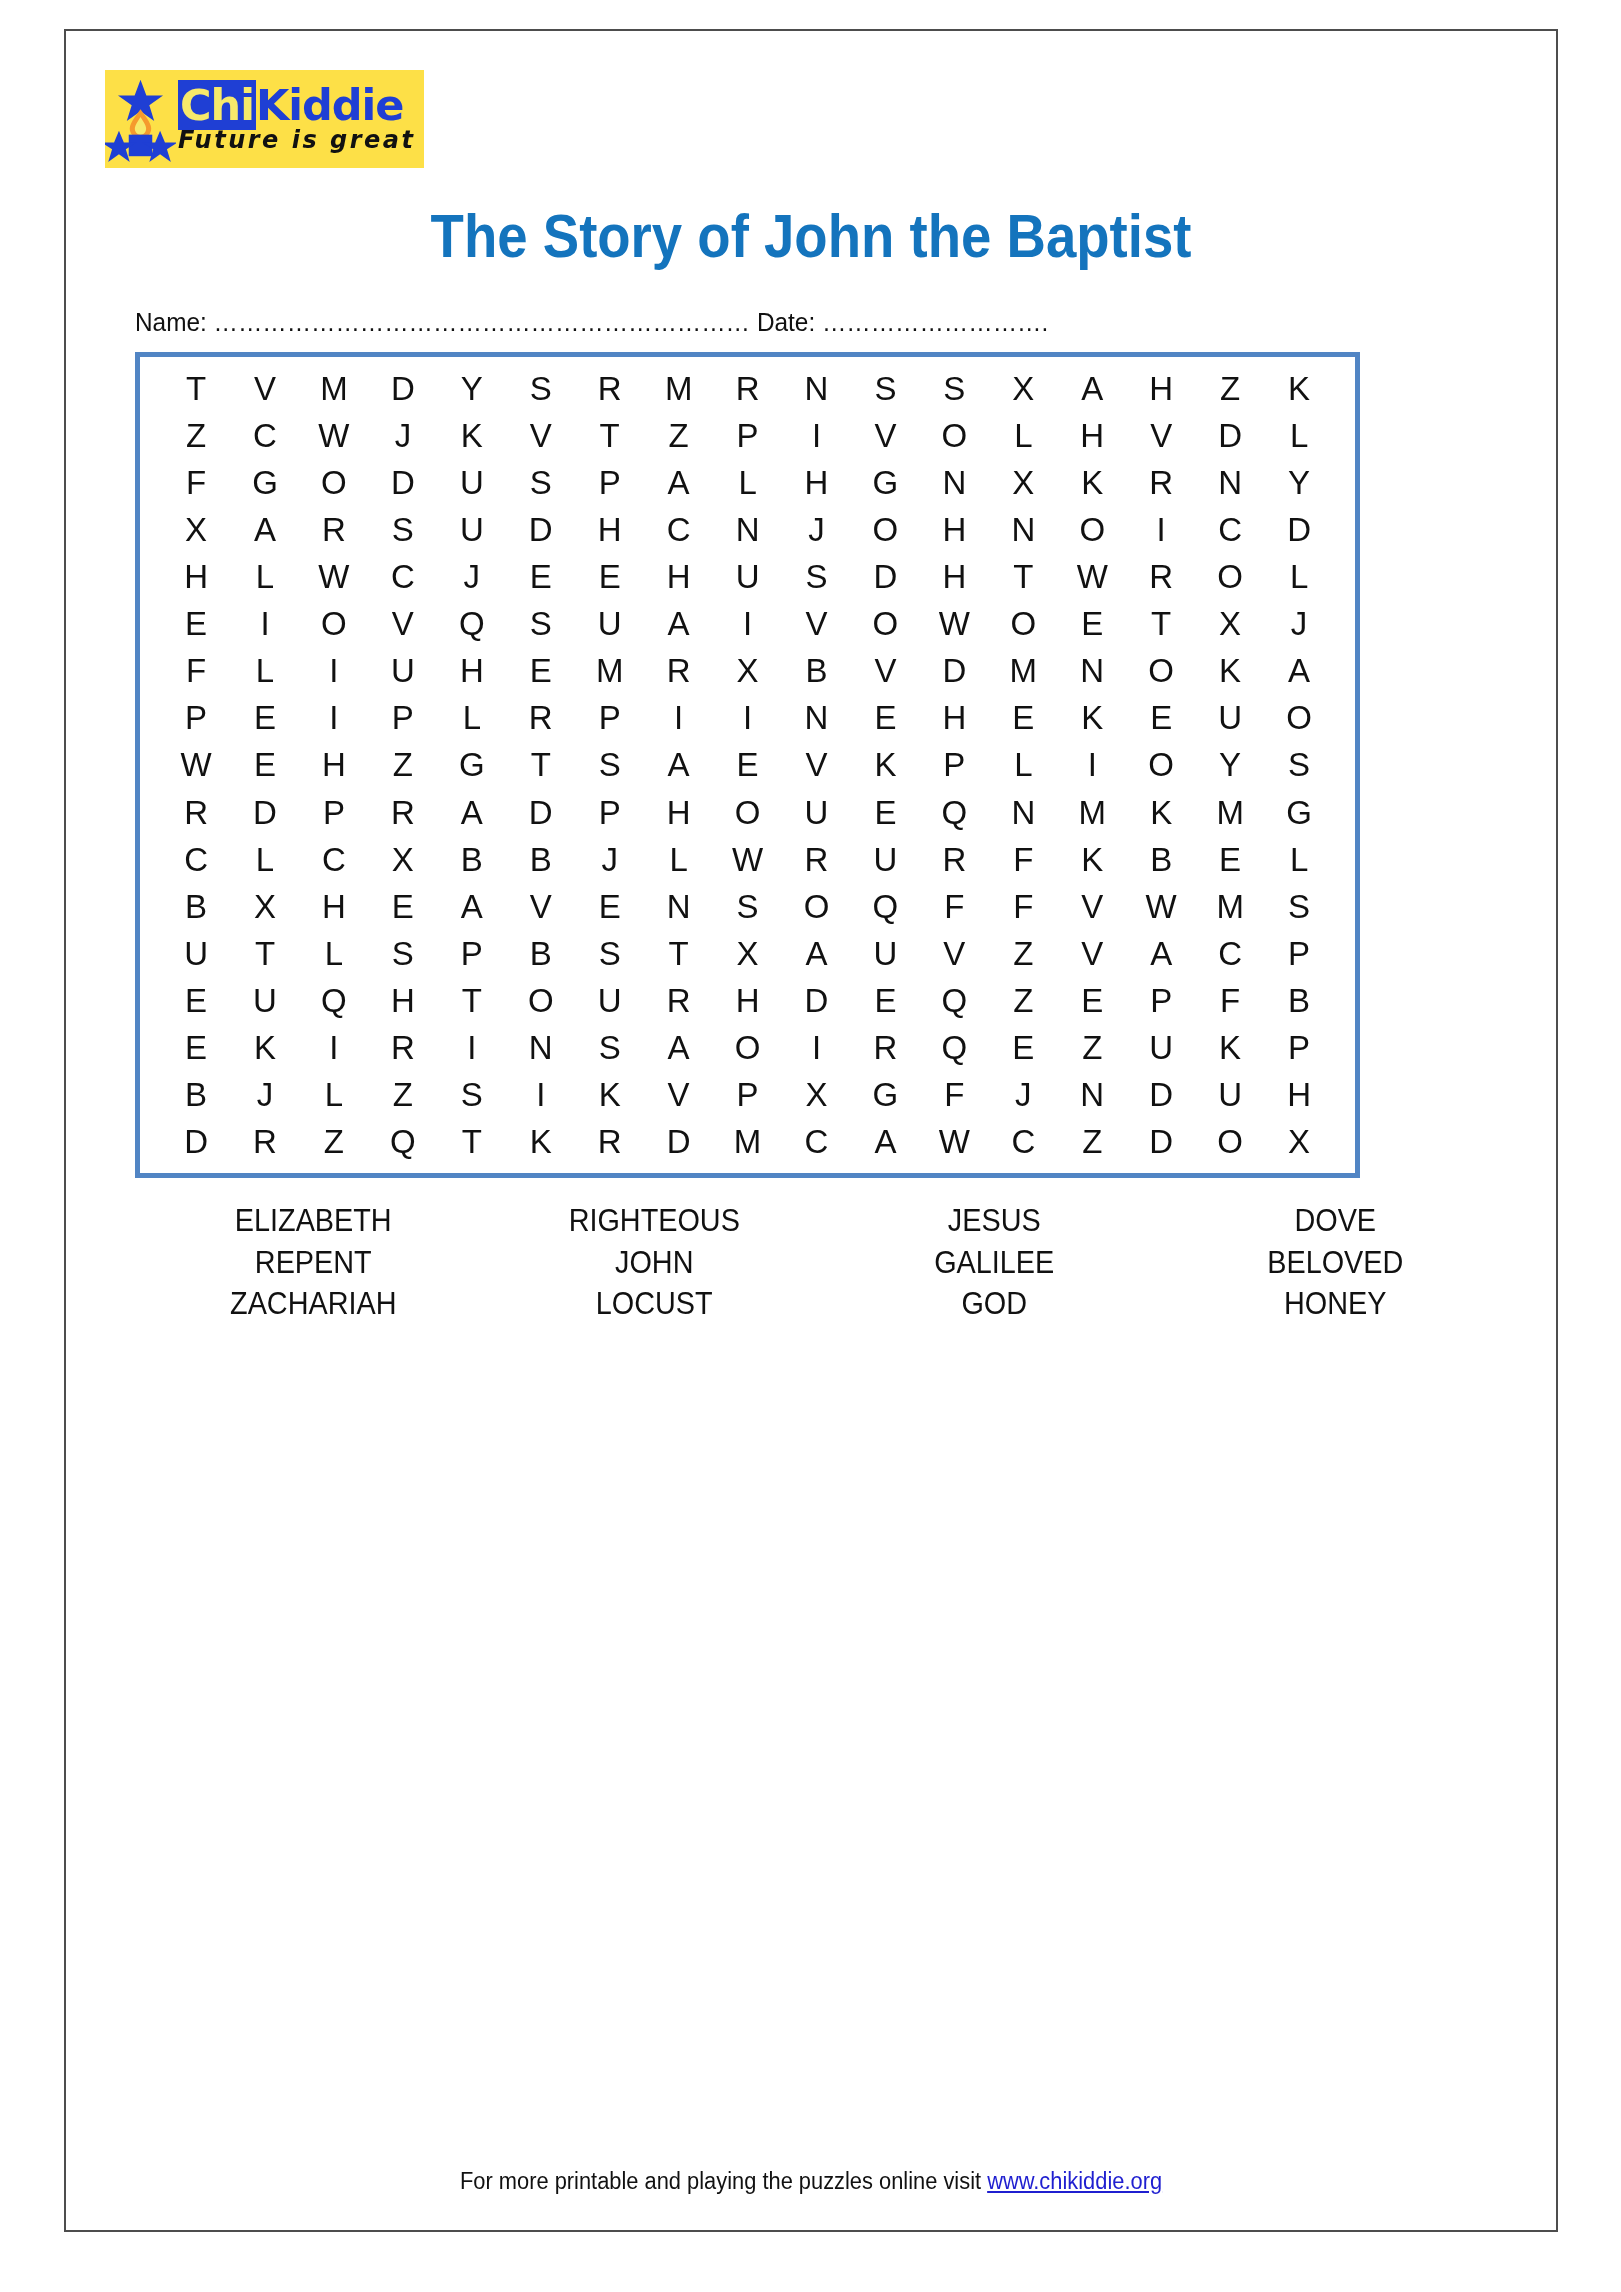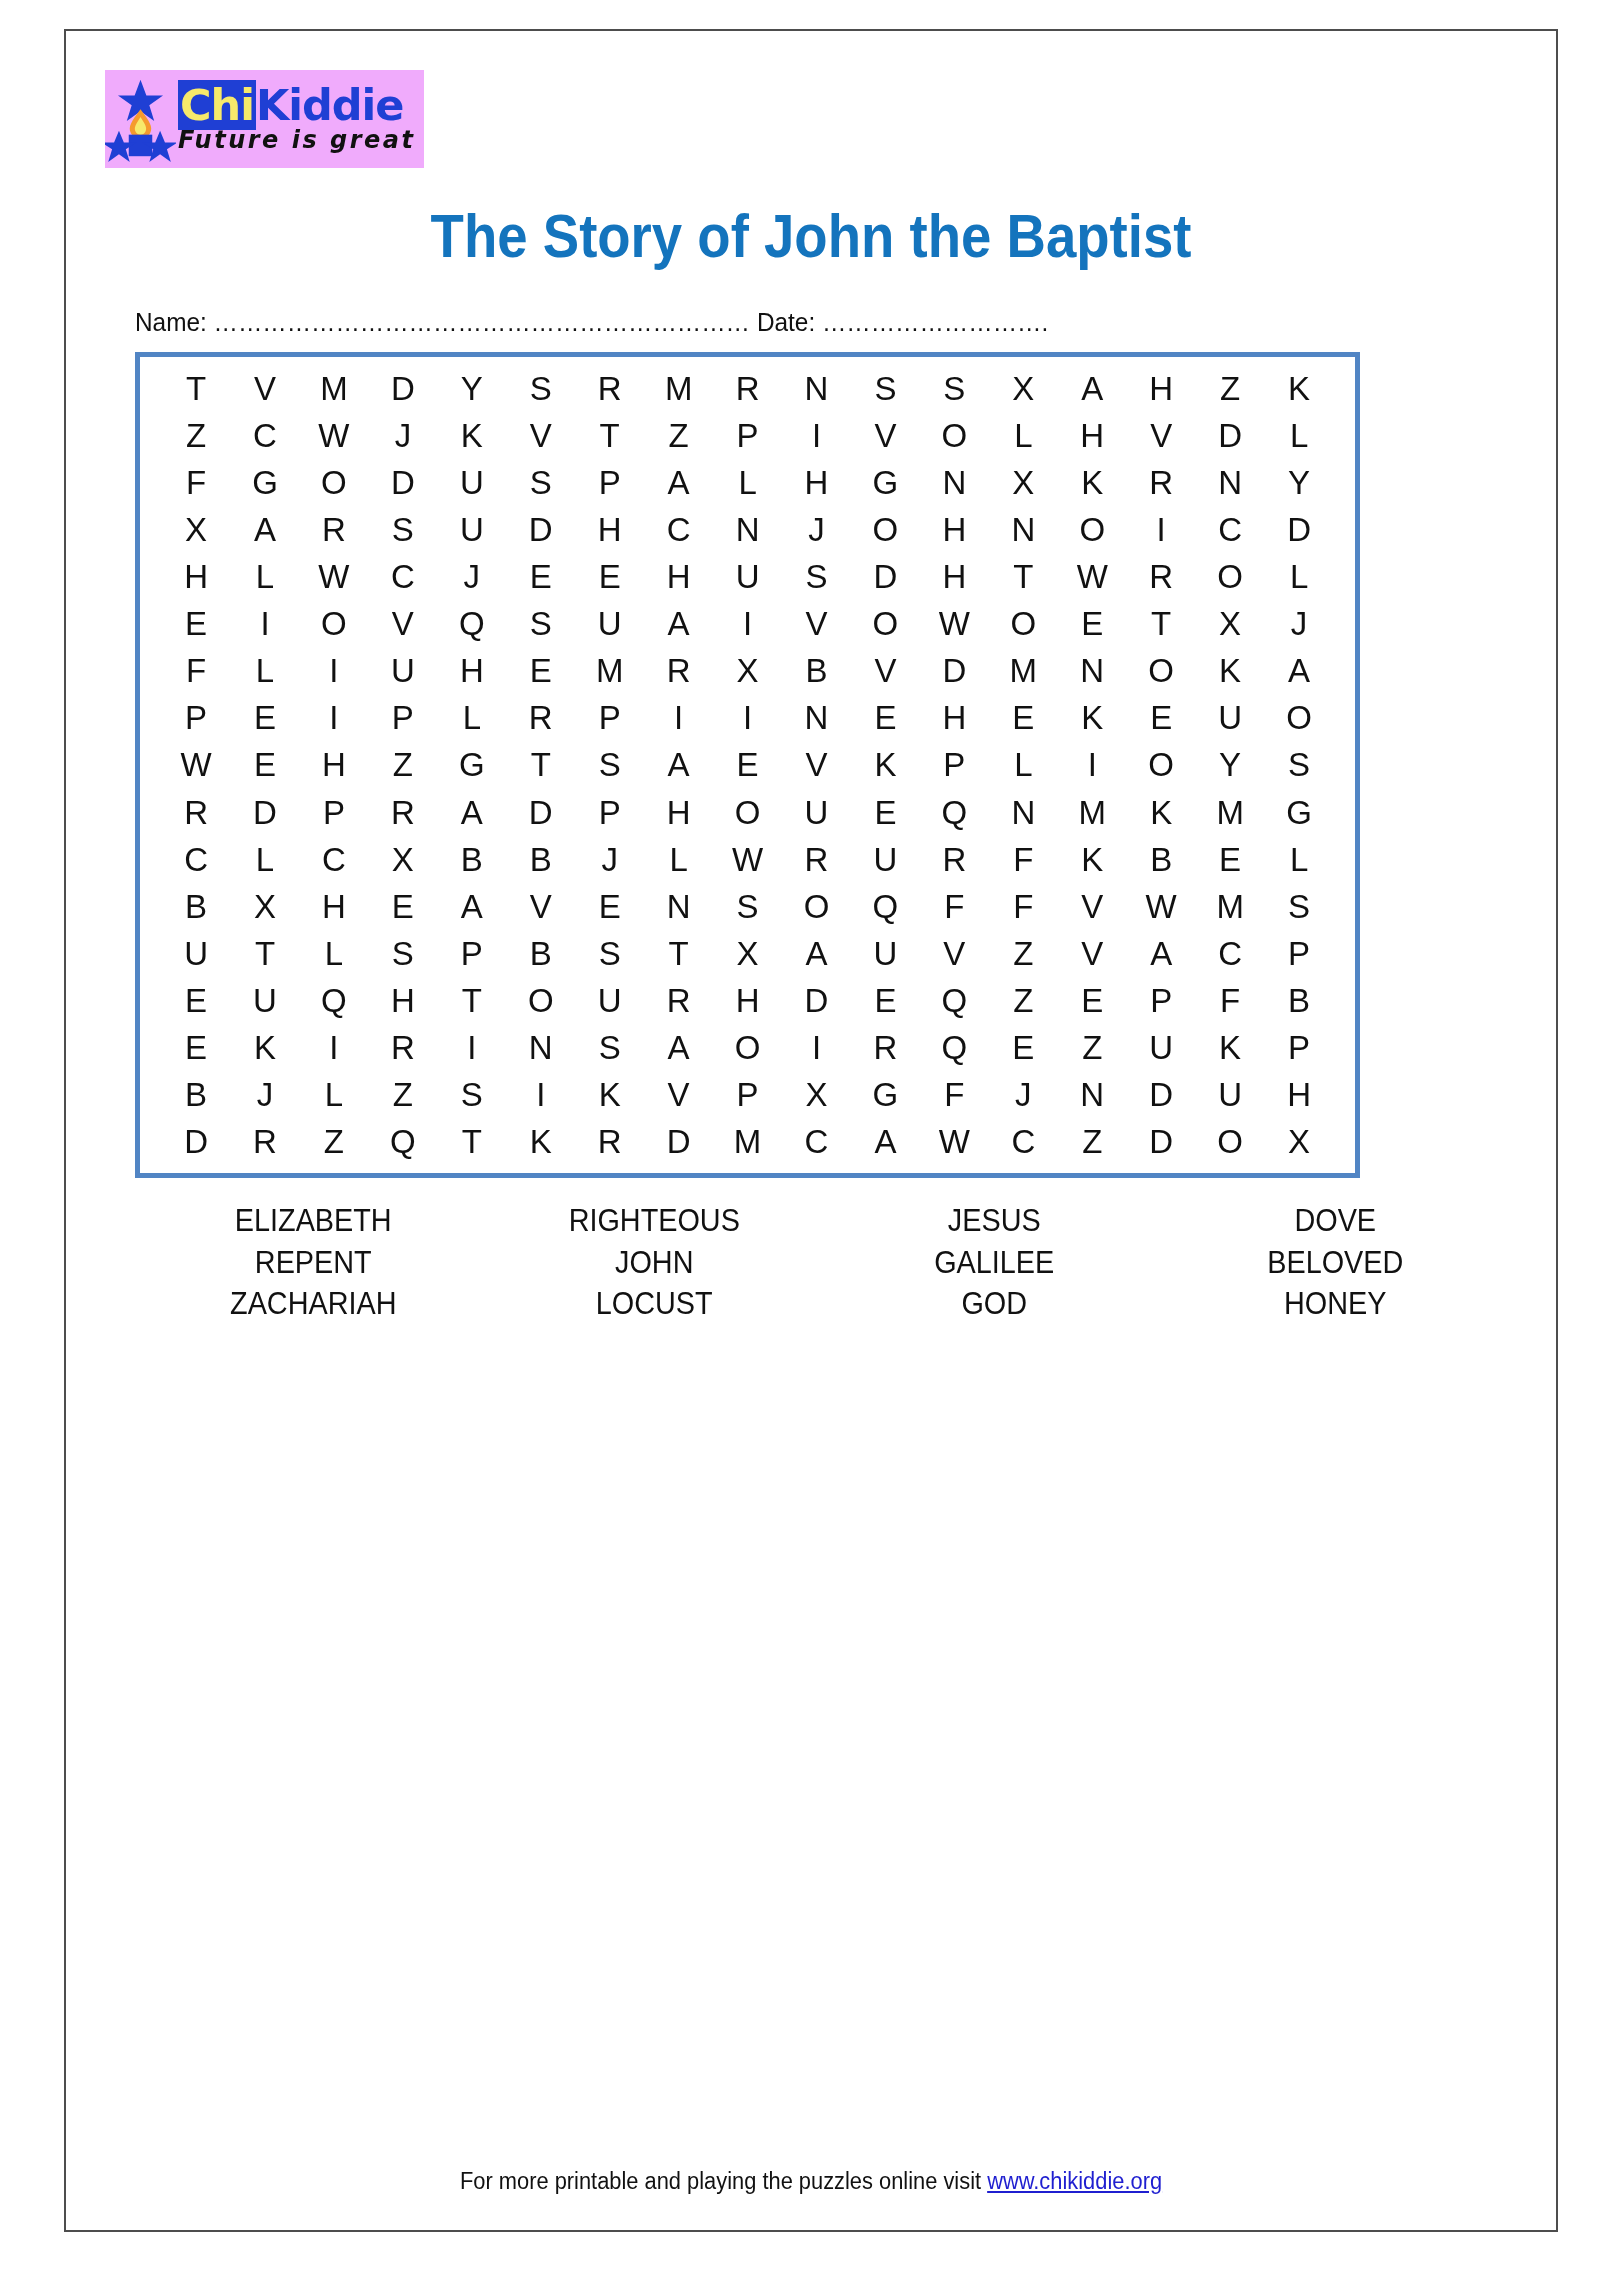"ChiKiddie" .logo { background: #f0abfc -> #fde047 }
